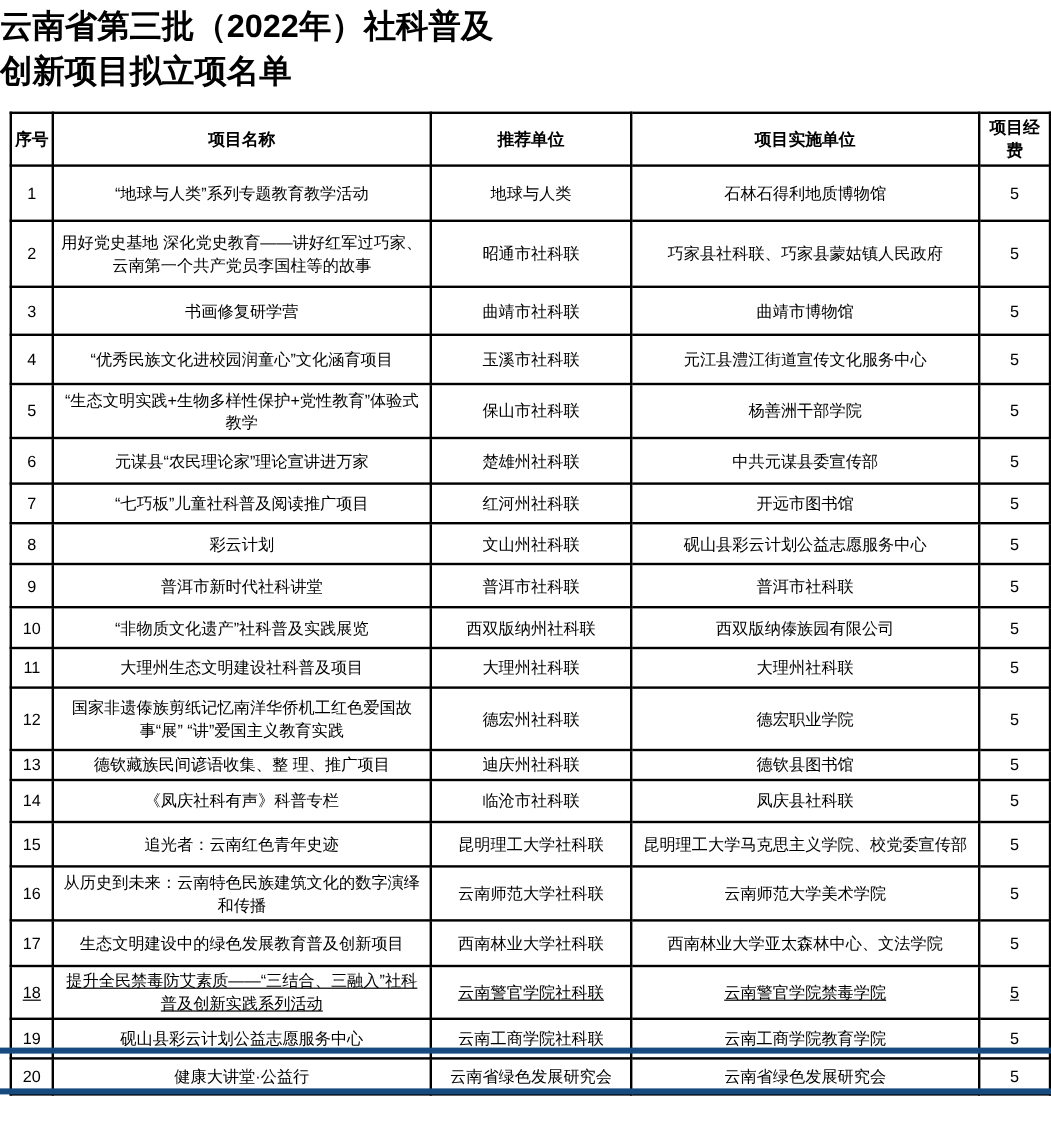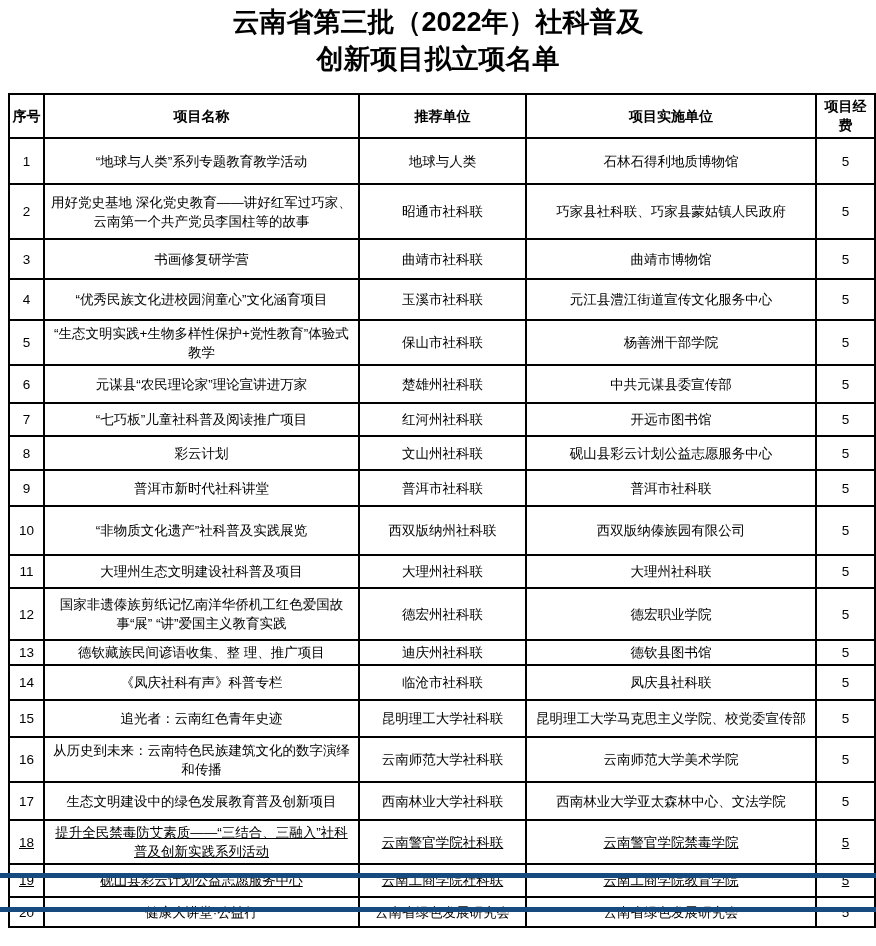"云南省第三批（2022年）社科普及" .title { text-align: center -> none }
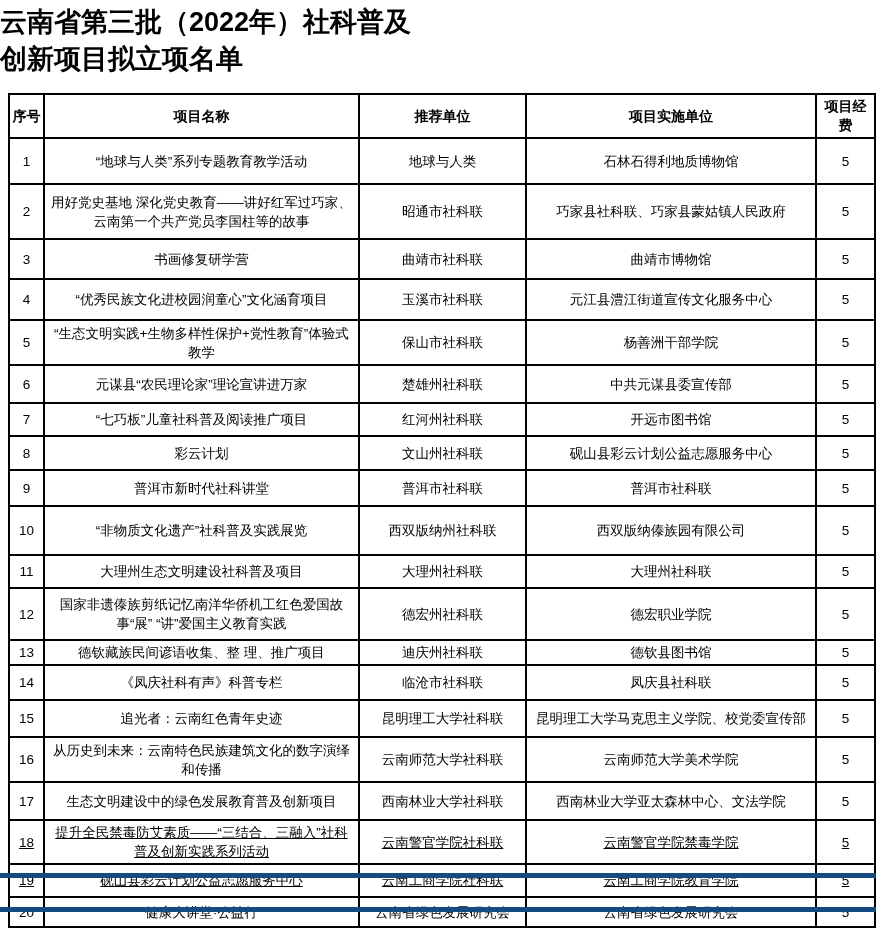"10" tr { height: 49px -> 34px }
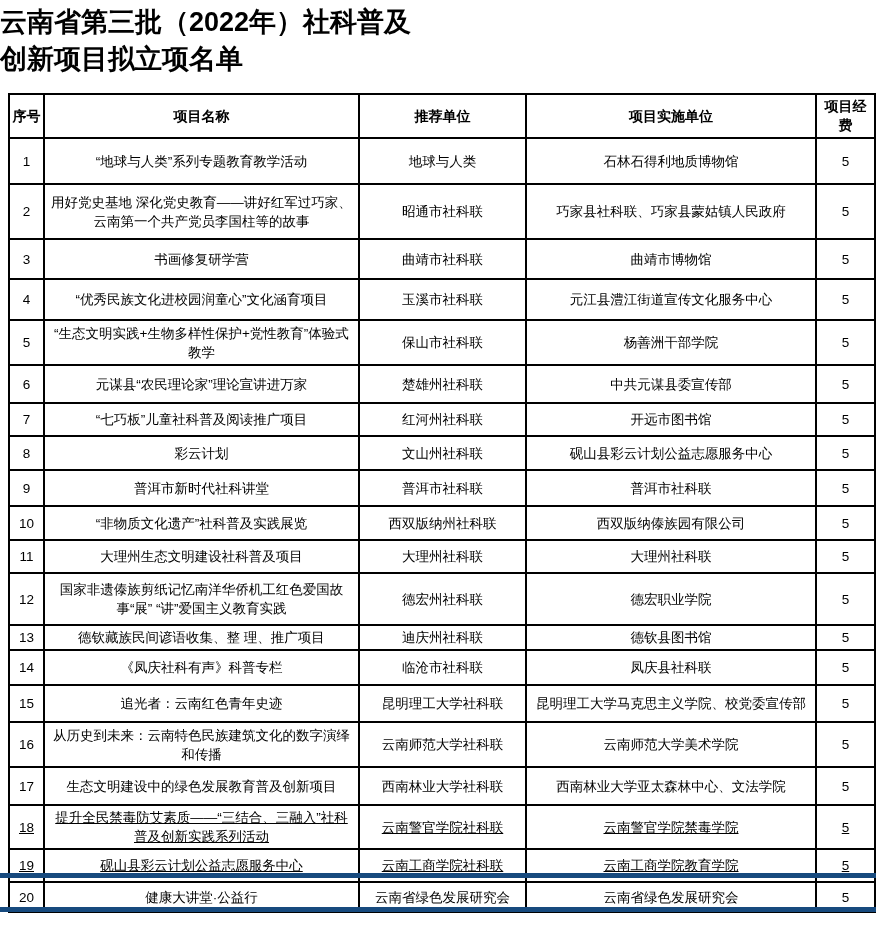"19" tr { text-decoration: underline -> none }
